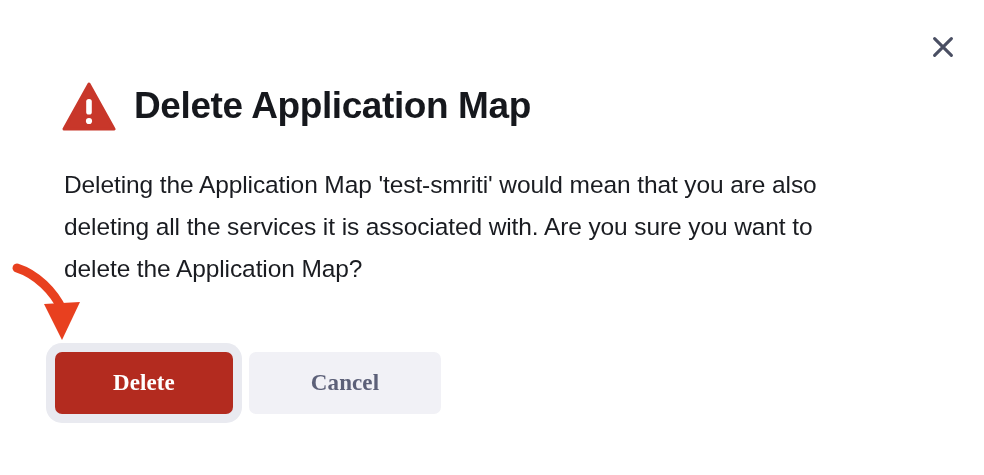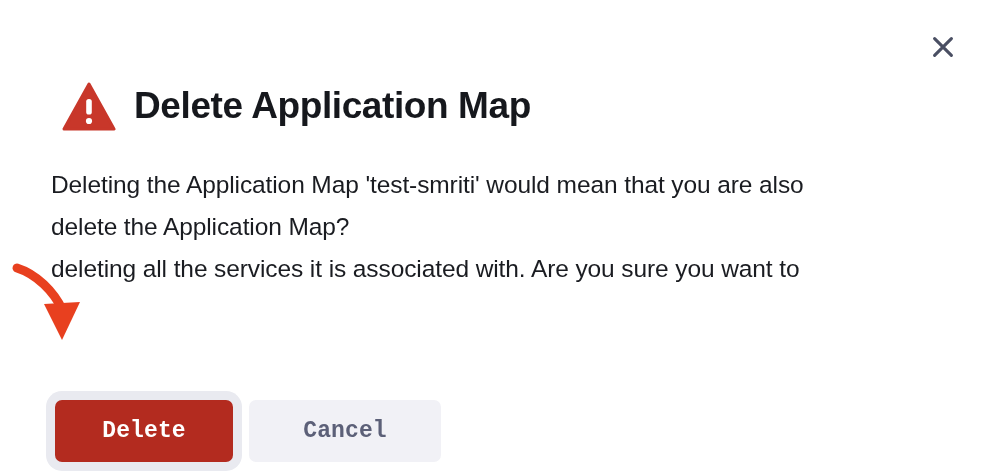"Deleting the Application Map" .body-text { left: 51px -> 64px }
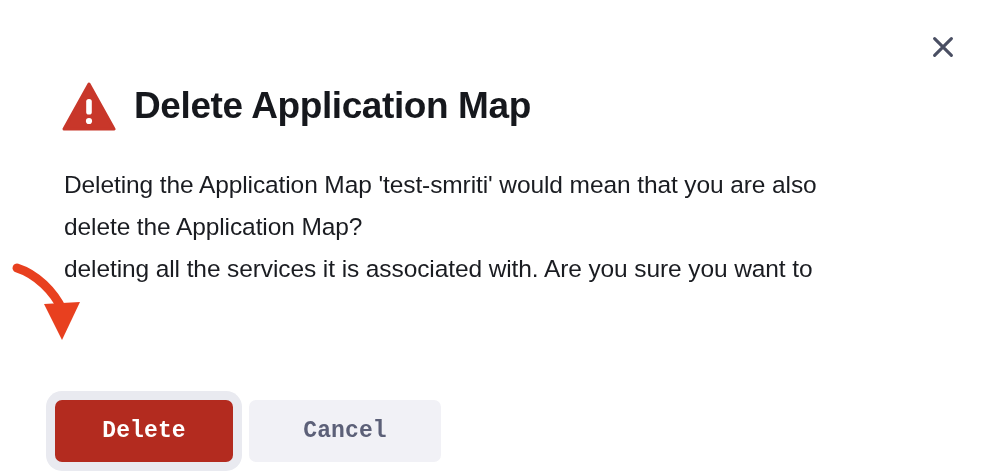"delete the Application Map?" p { order: before "deleting all the services it" -> after "deleting all the services it" }
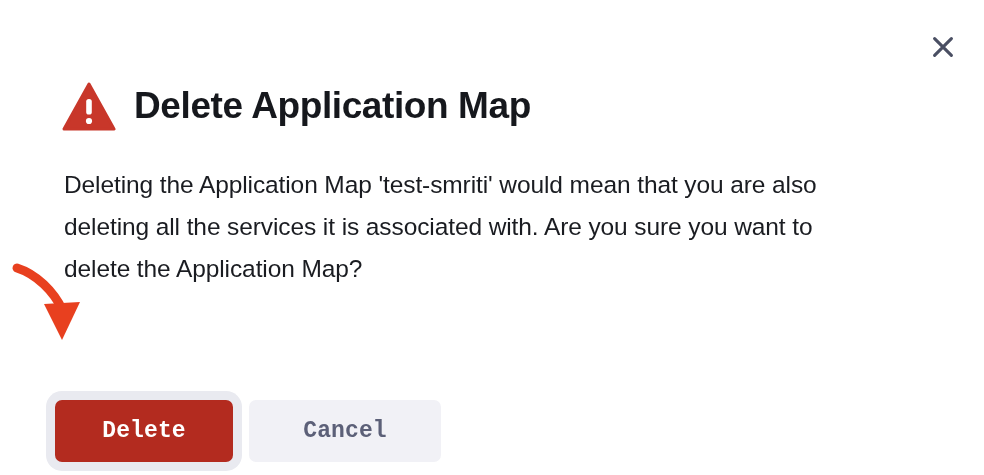"Delete" .btn { font-family: Liberation Mono, monospace -> Liberation Serif, serif; margin-top: 48px -> none }
